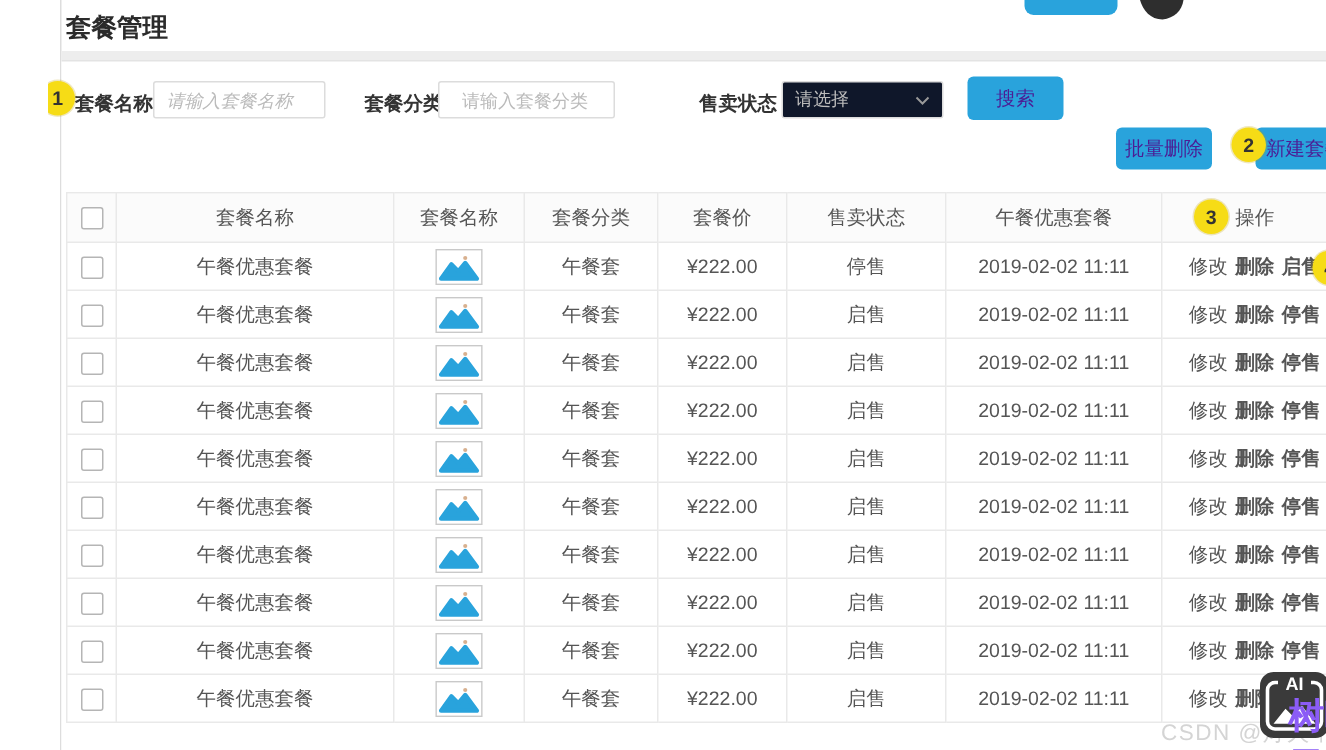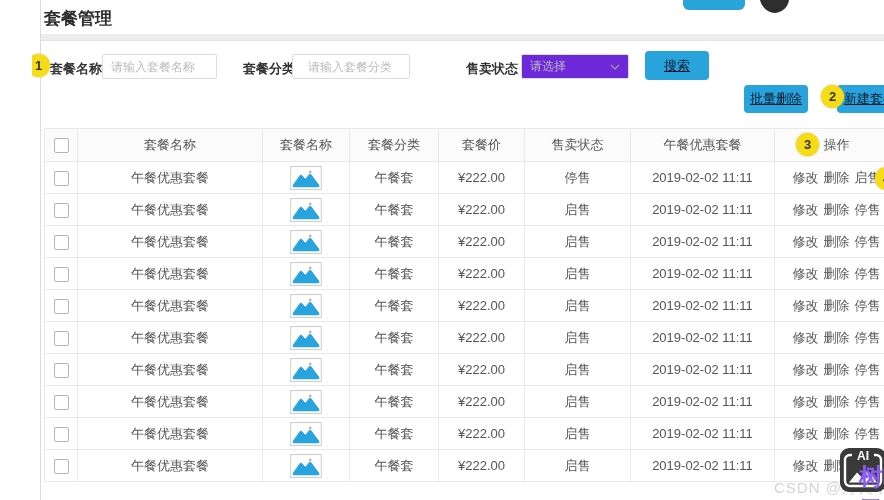"请输入套餐名称" input.finput { font-style: none -> italic }
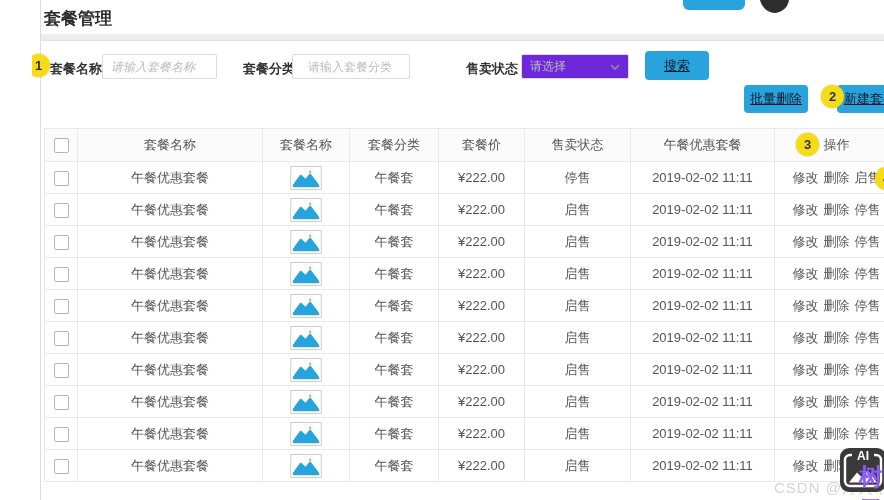"请选择" .fselect { background: #6d28d9 -> #0f172a }
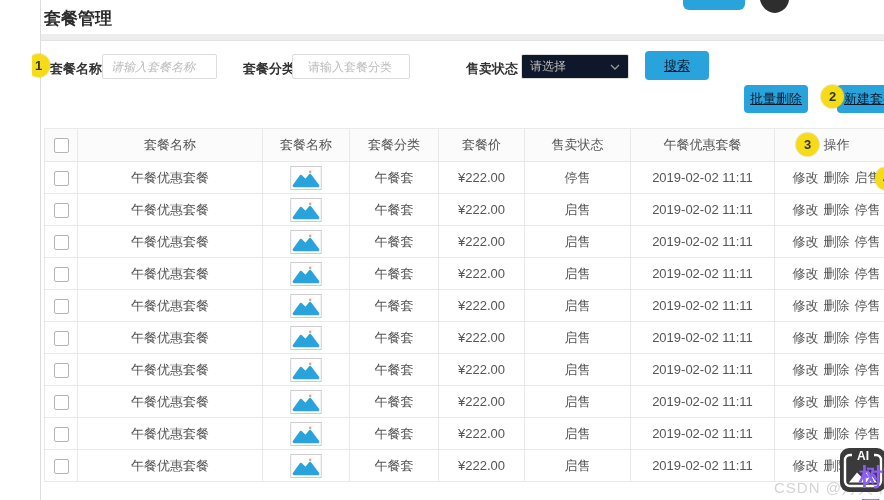"搜索" .btn { color: #0f172a -> #4c1d95; text-decoration: underline -> none }
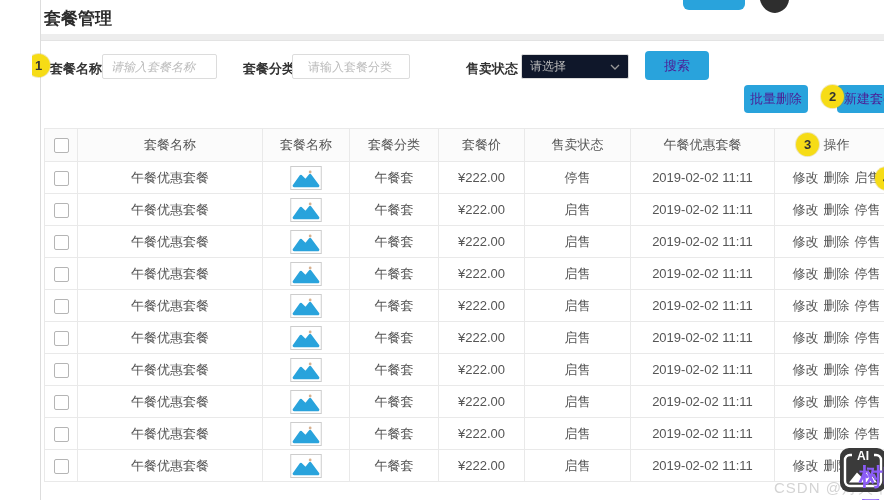"删除" .actions span.action-link + span.action-link { font-weight: none -> bold }
